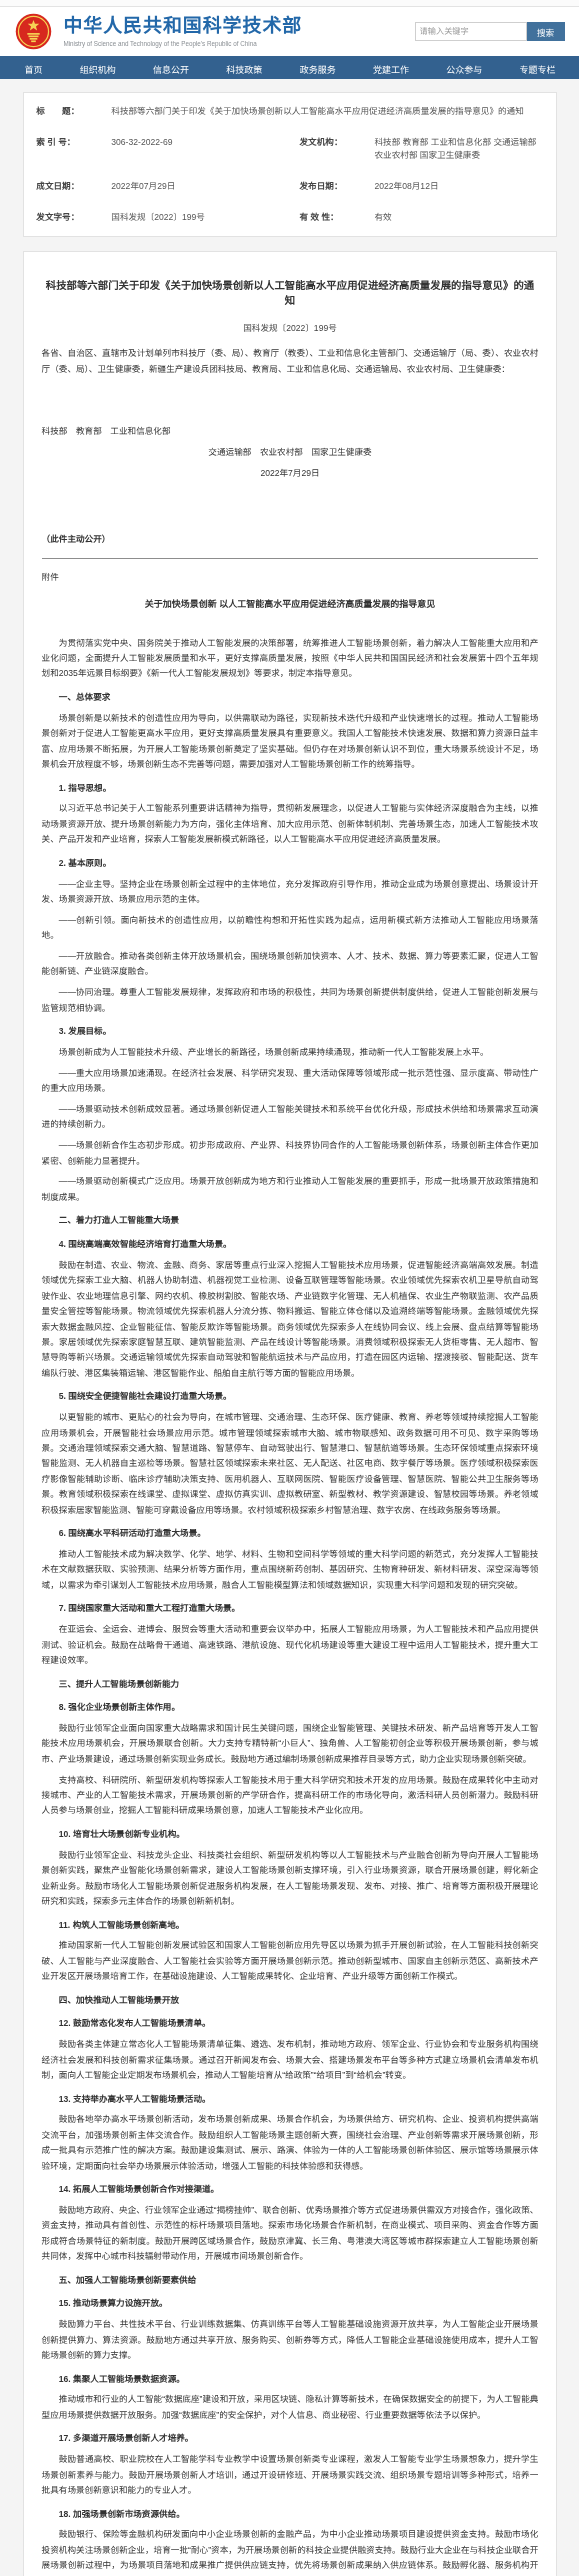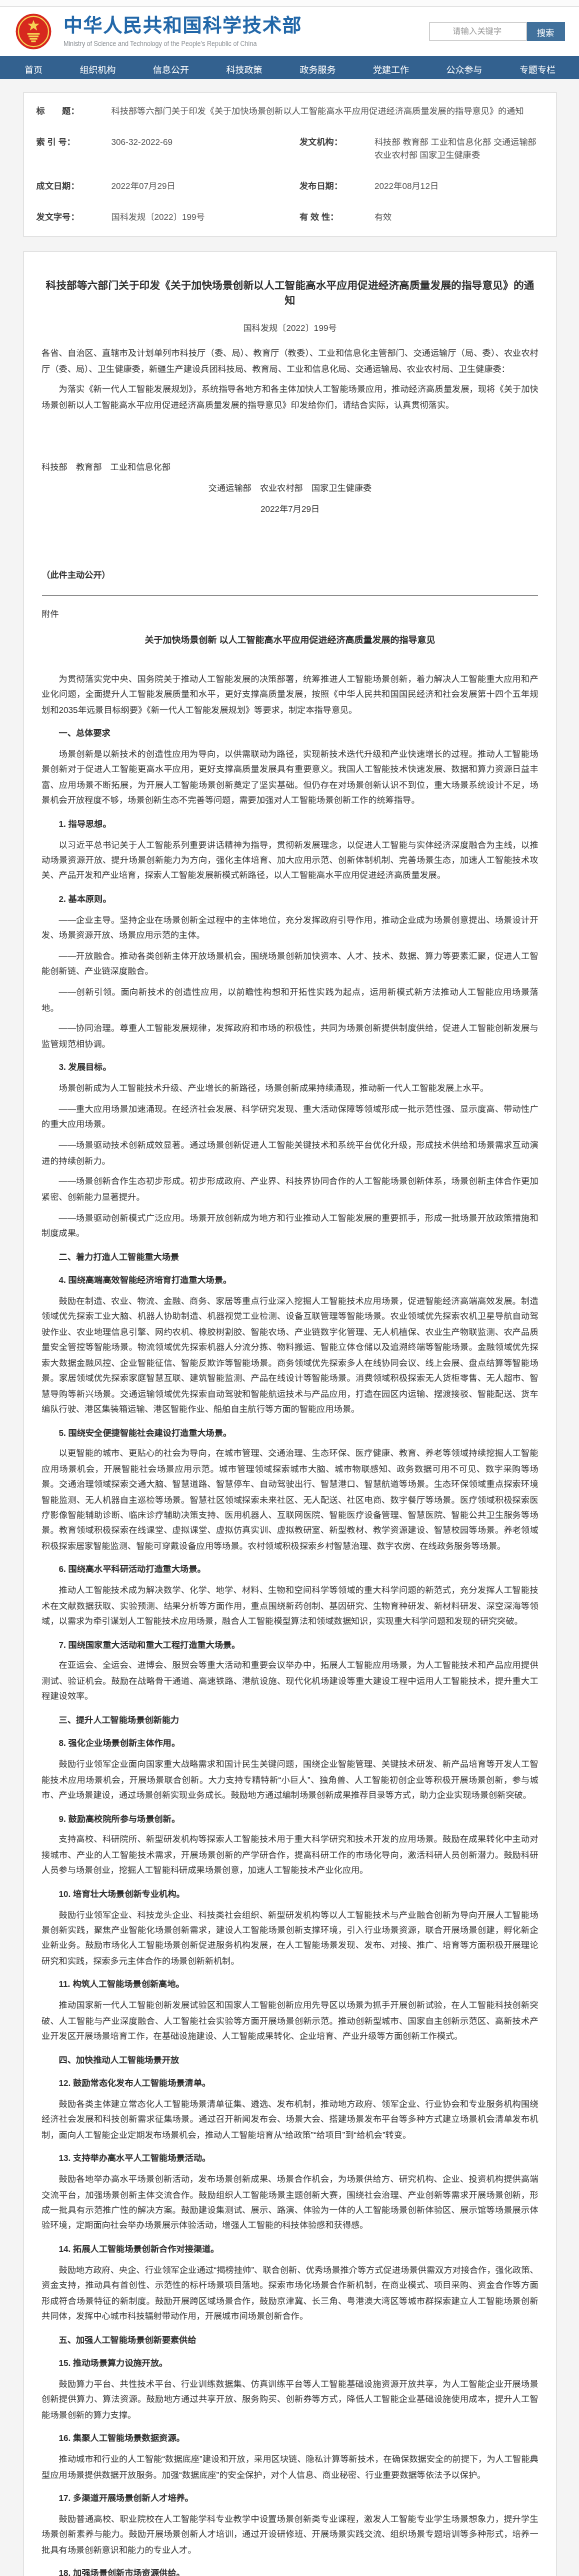"请输入关键字" .search input { padding: 0 23px -> 0 4px; width: 98px -> 112px }
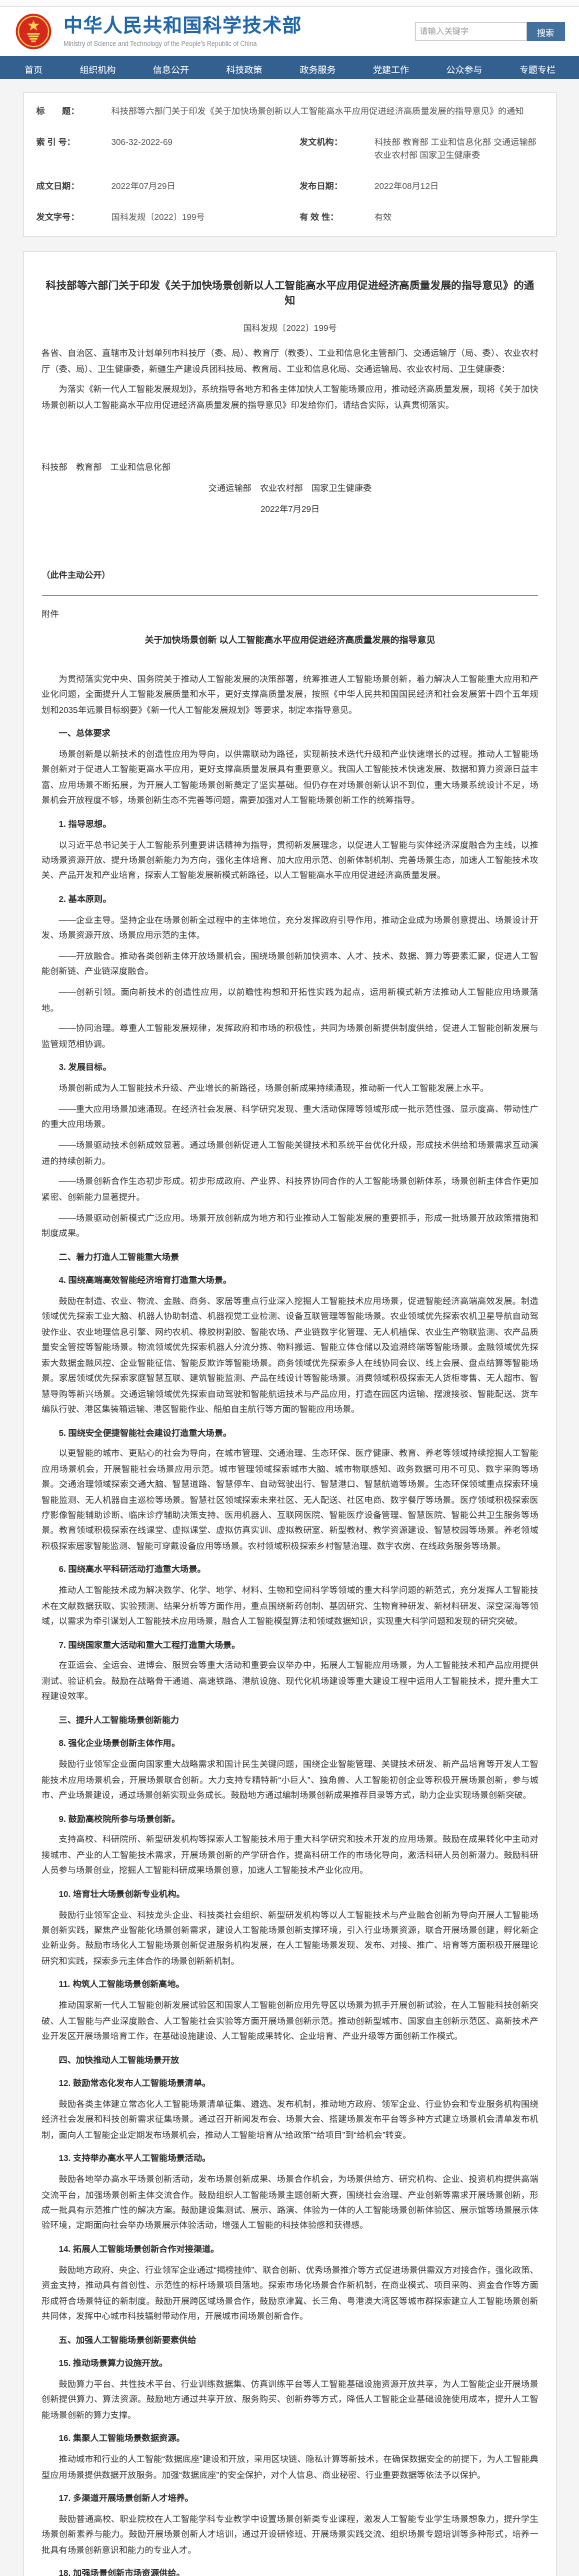"为落实《新一代人工智能发展规划》，系统指导各地方和各主体加快人工智能场景应用，推" div.blk-p { html: <div>为落实《新一代人工智能发展规划》，系统指导各地方和各主体加快人工智能场景应用，推动经济高质量发展，现将《关于加快场景创新以人工智能高水平应用促进经济高质量发展的指导意见》印发给你们，请结合实际，认真贯彻落实。</div> -> none }
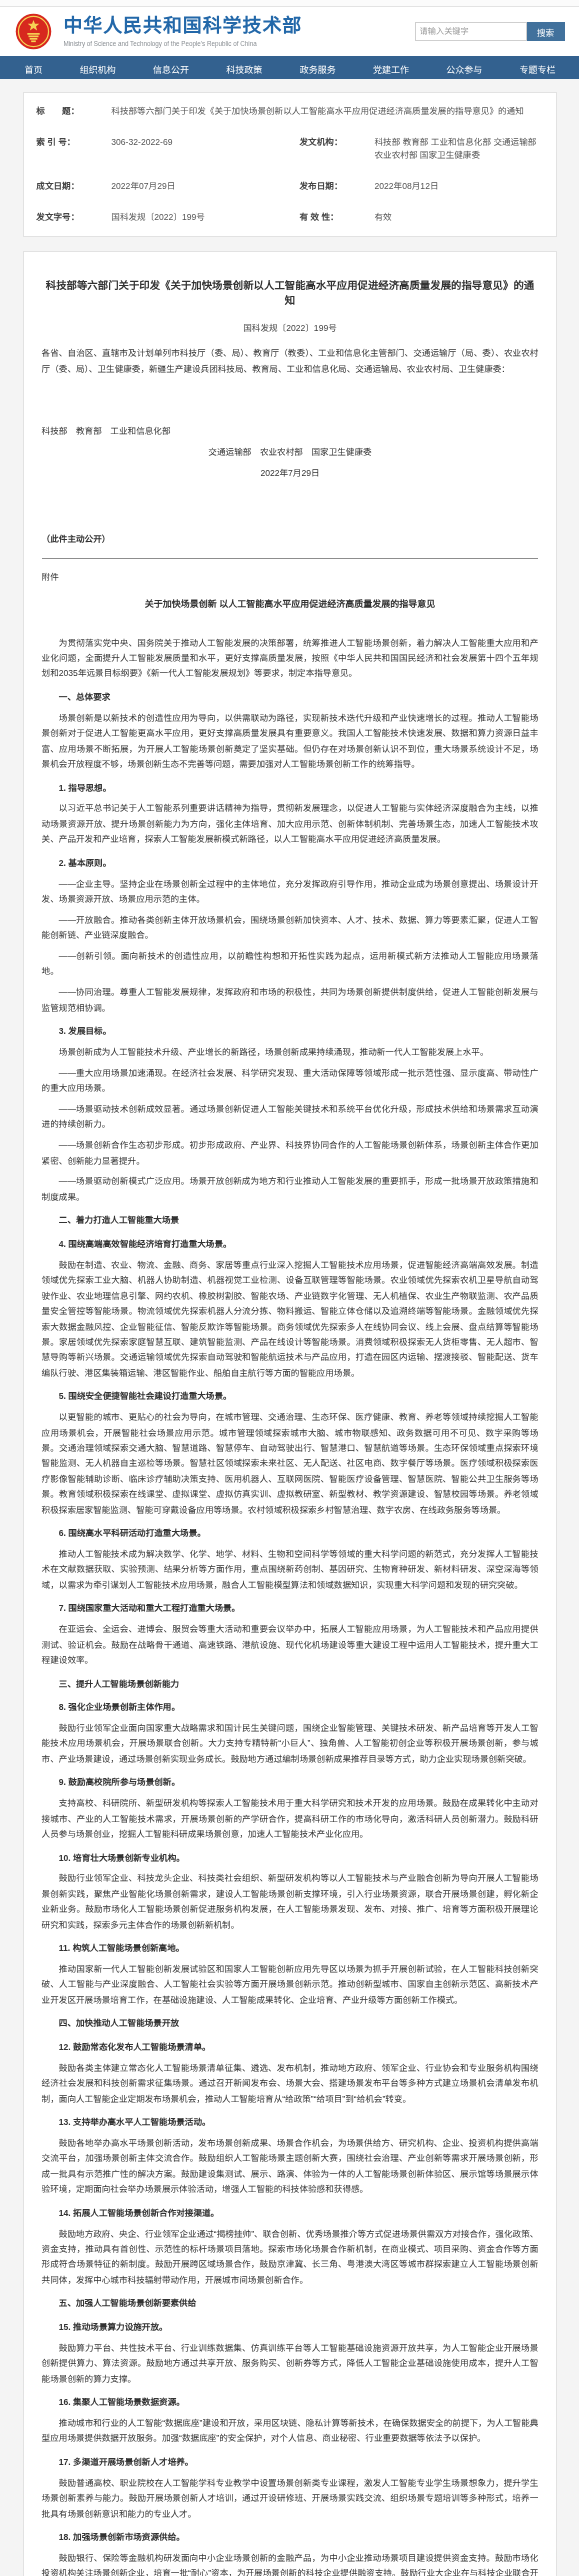"——开放融合。推动各类创新主体开放场景机会，围绕场景创新加快资本、人才、技术、数" div.blk-p { order: before "——创新引领。面向新技术的创造性应用，以前瞻性构想和开拓性实践为起点，运用新模式" -> after "——创新引领。面向新技术的创造性应用，以前瞻性构想和开拓性实践为起点，运用新模式" }
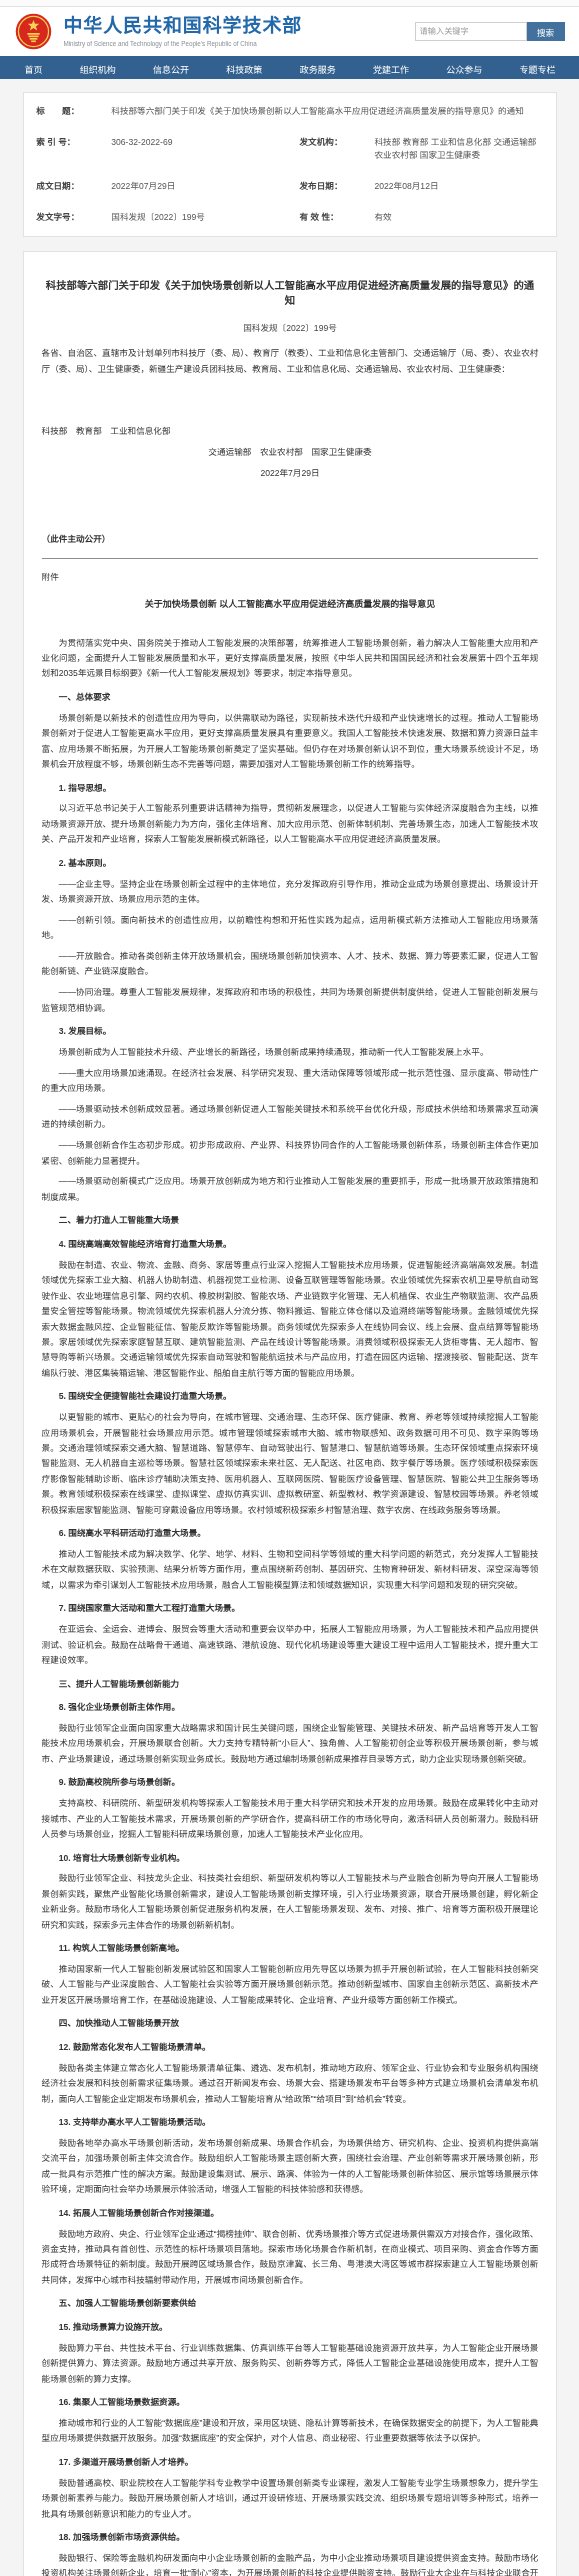"9. 鼓励高校院所参与场景创新。" div.blk-h2 { html: <div>9. 鼓励高校院所参与场景创新。</div> -> none }
